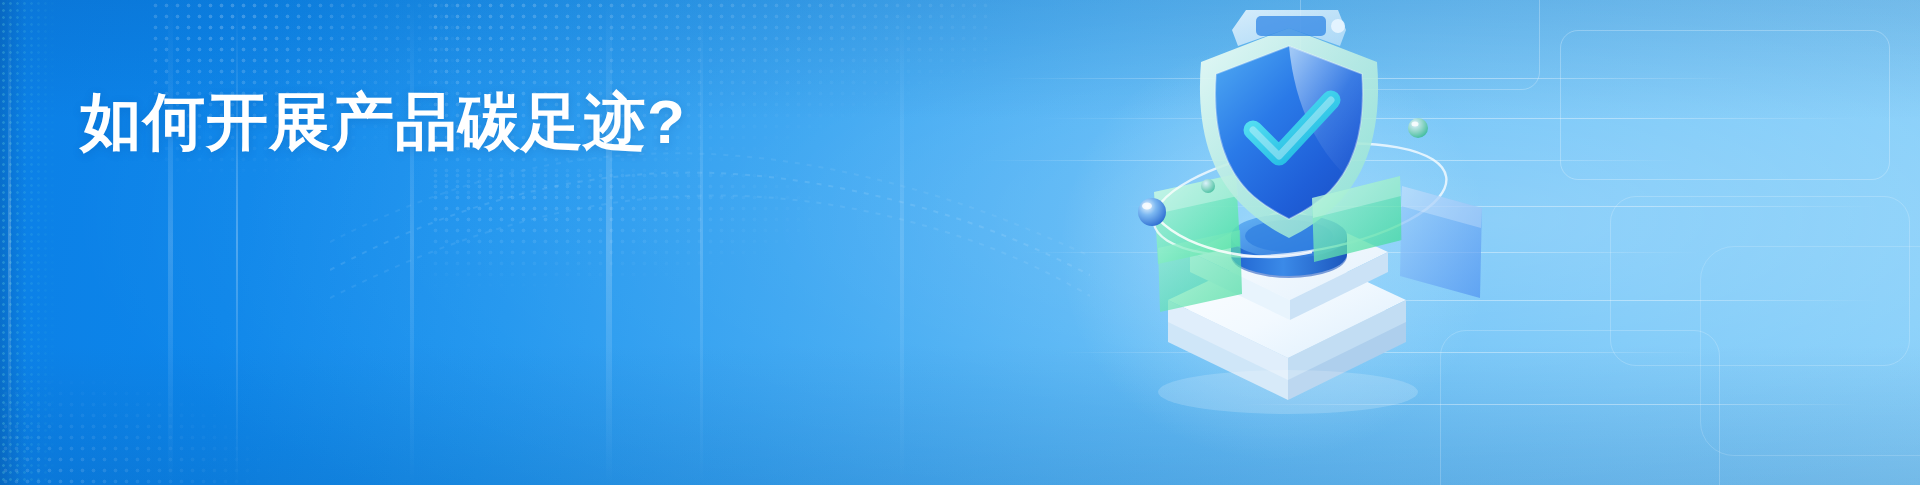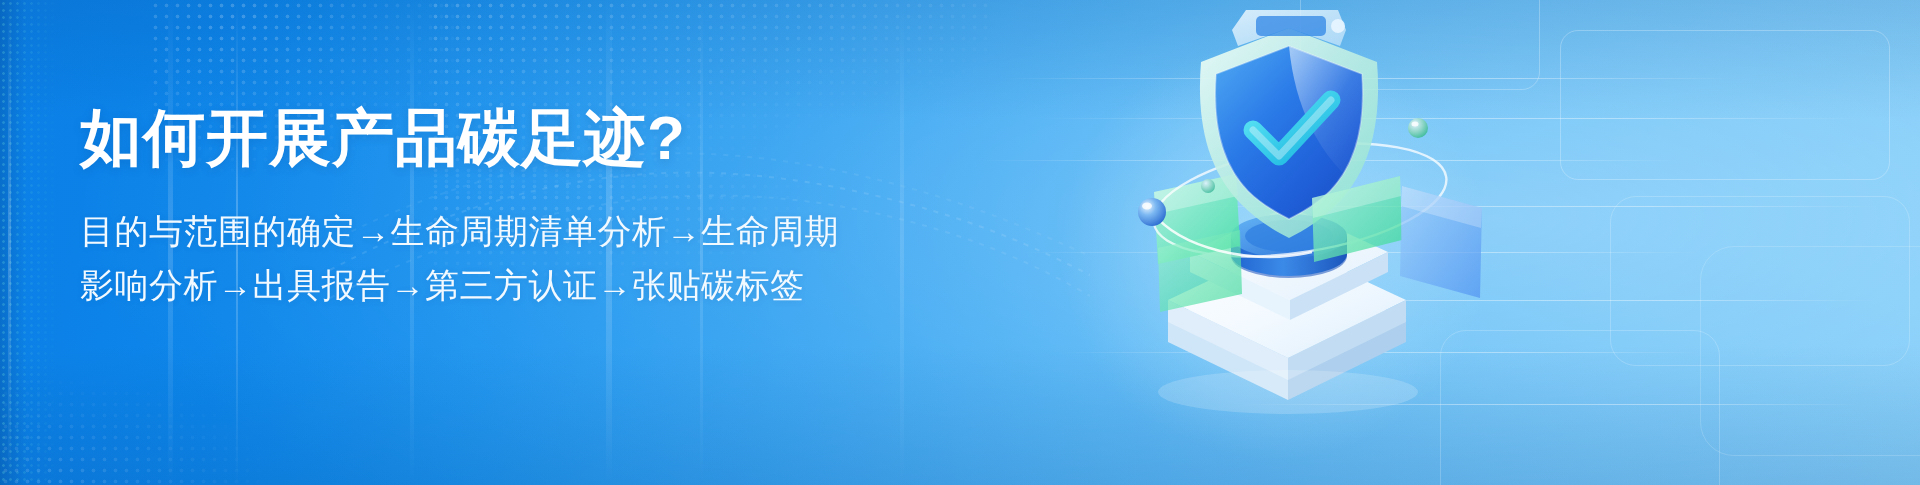"如何开展产品碳足迹?" .text-block { top: 100px -> 84px }
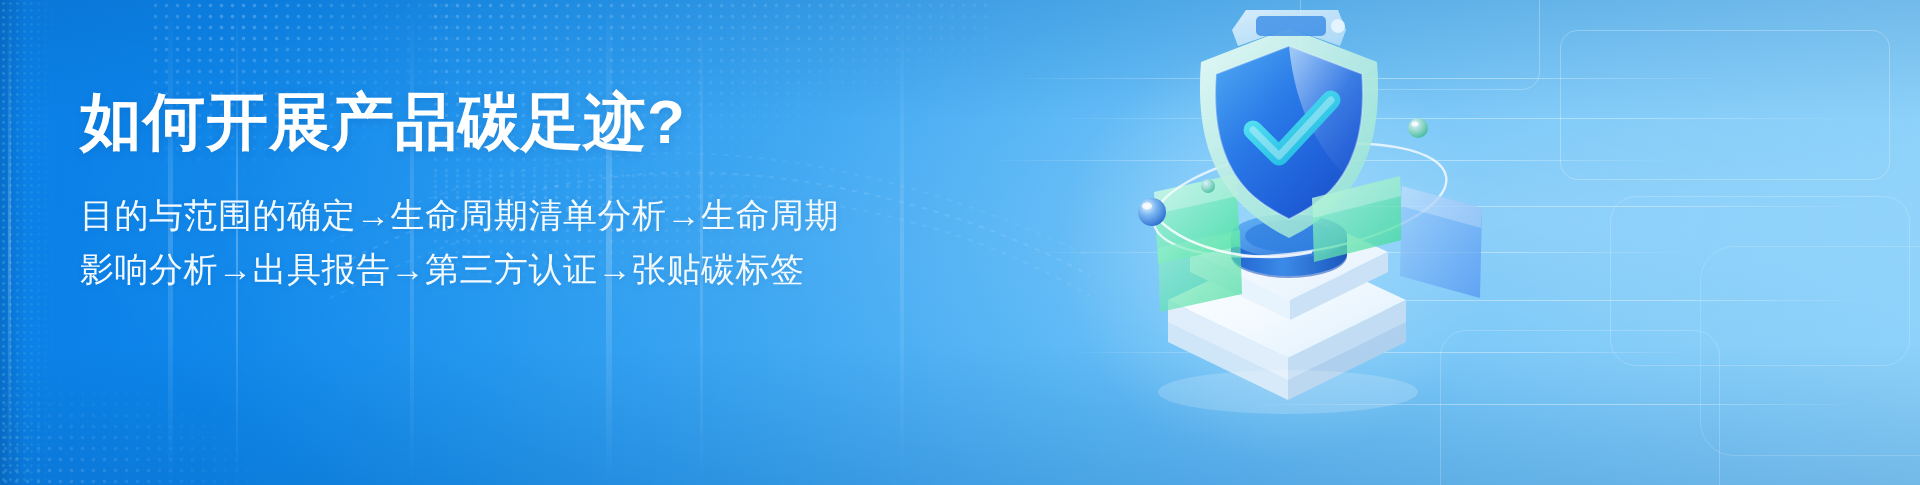"目的与范围的确定→生命周期清单分析→生命周期" div.sub-wrap { html: <div> <p>目的与范围的确定→生命周期清单分析→生命周期</p> <p>影响分析→出具报告→第三方认证→张贴碳标签</p> </div> -> none }
